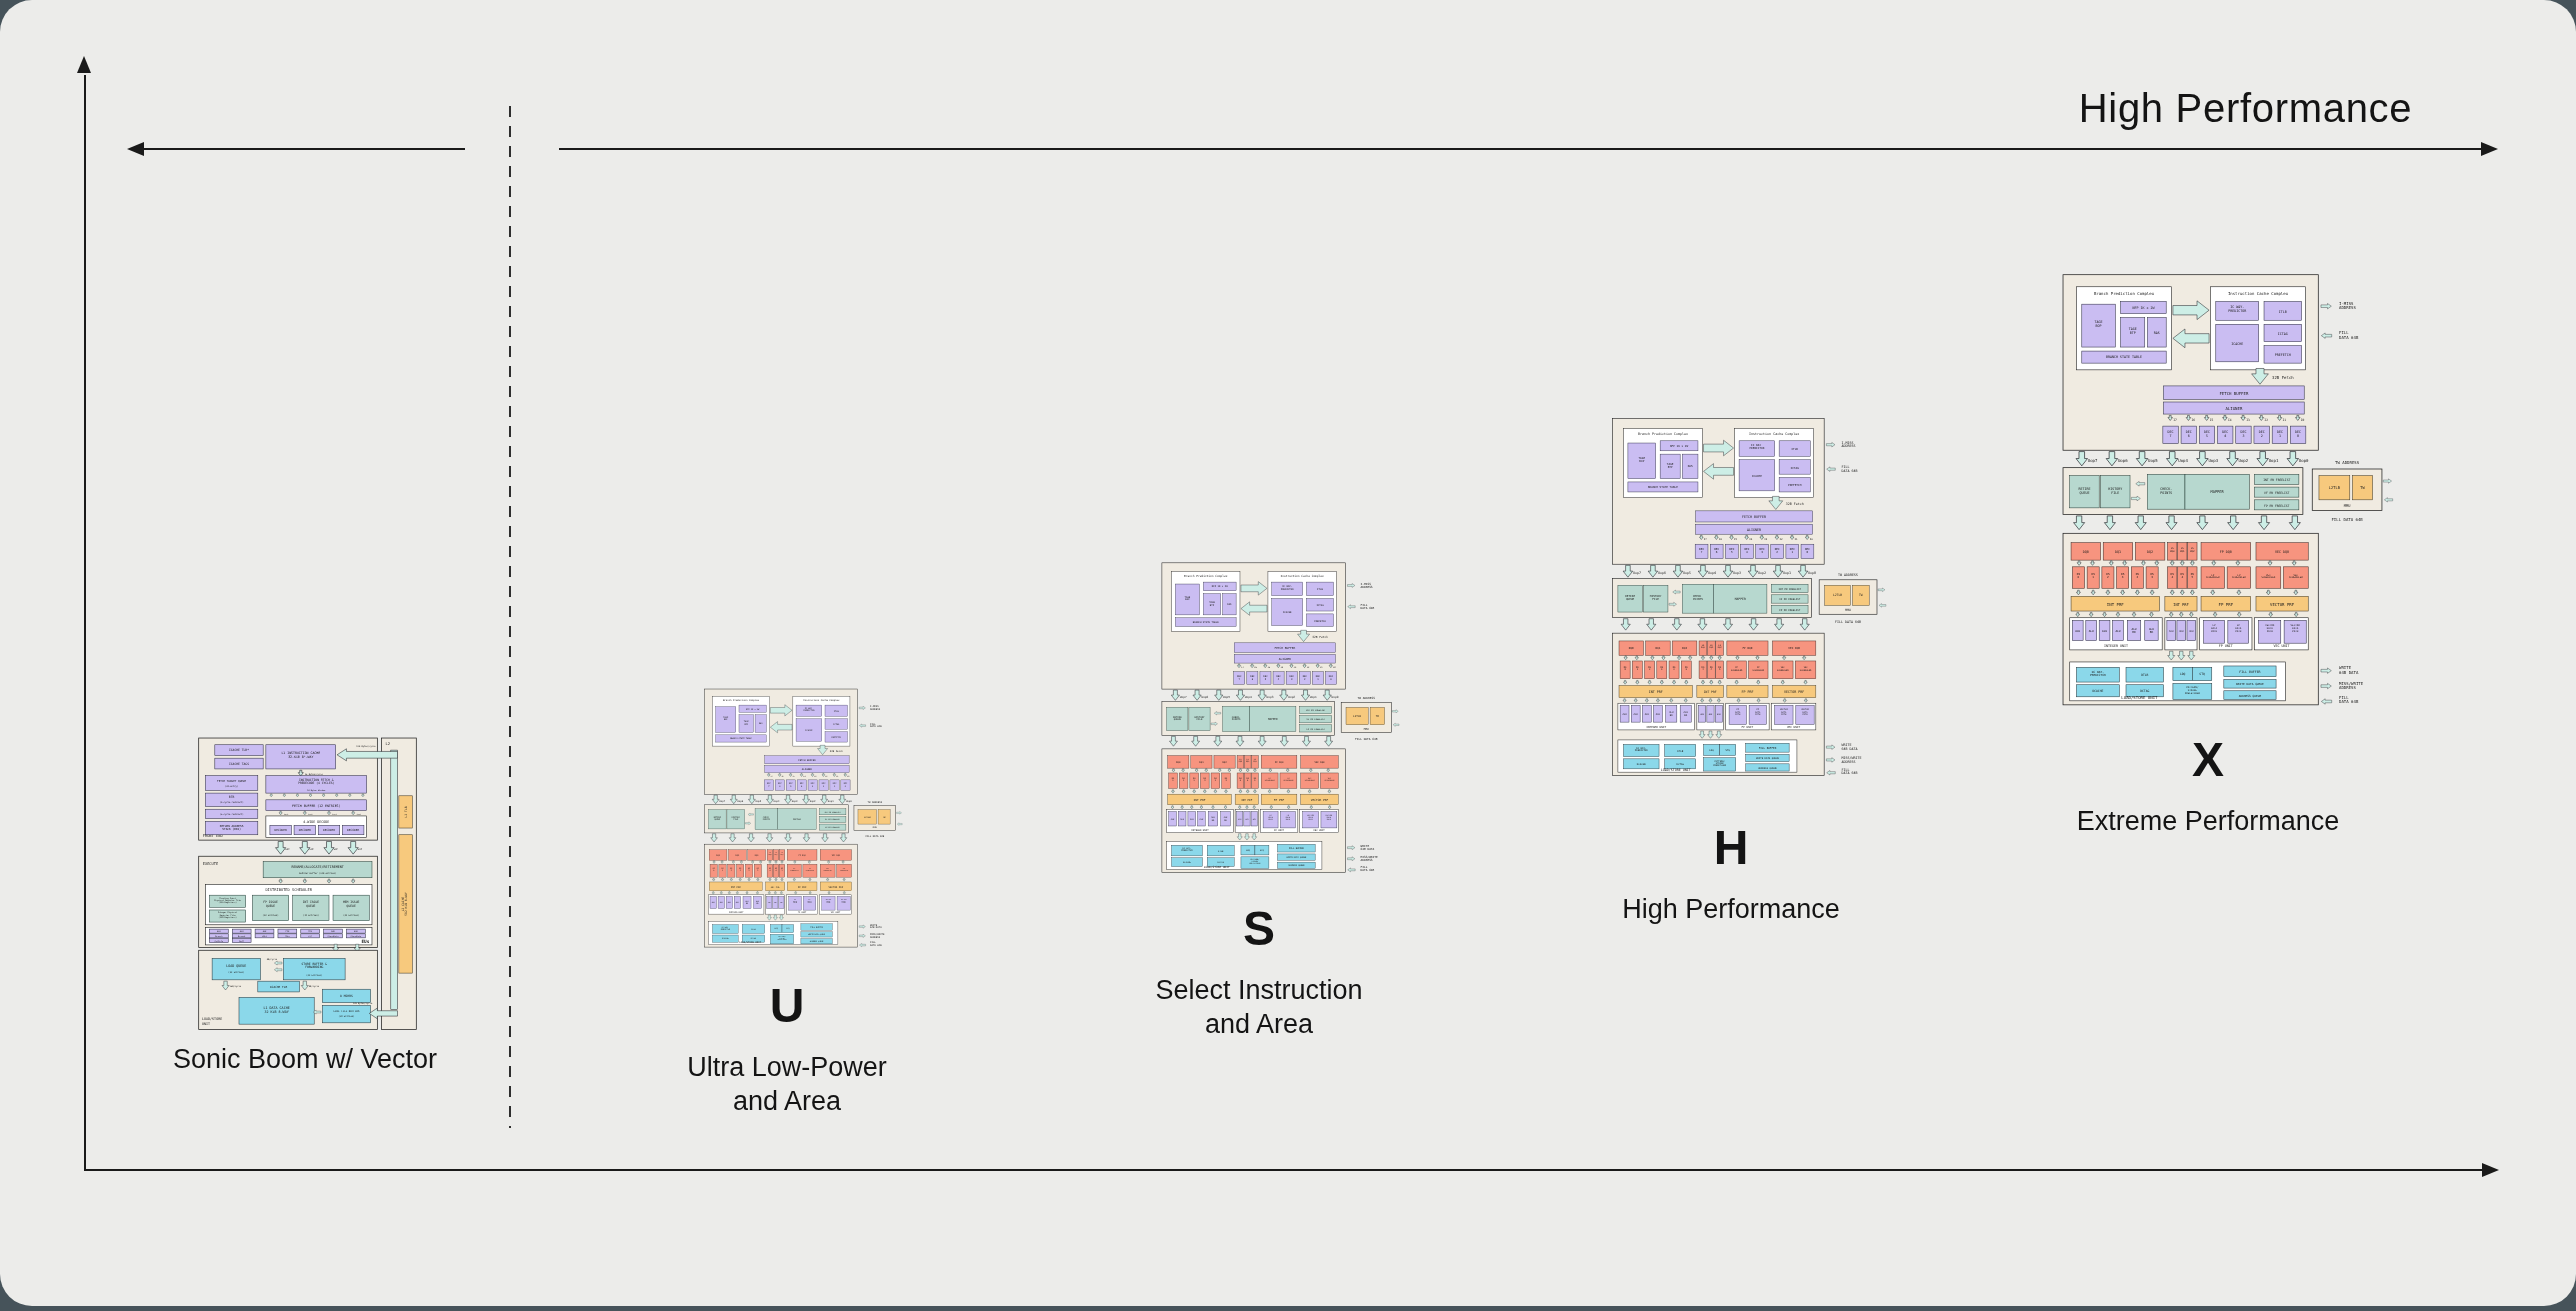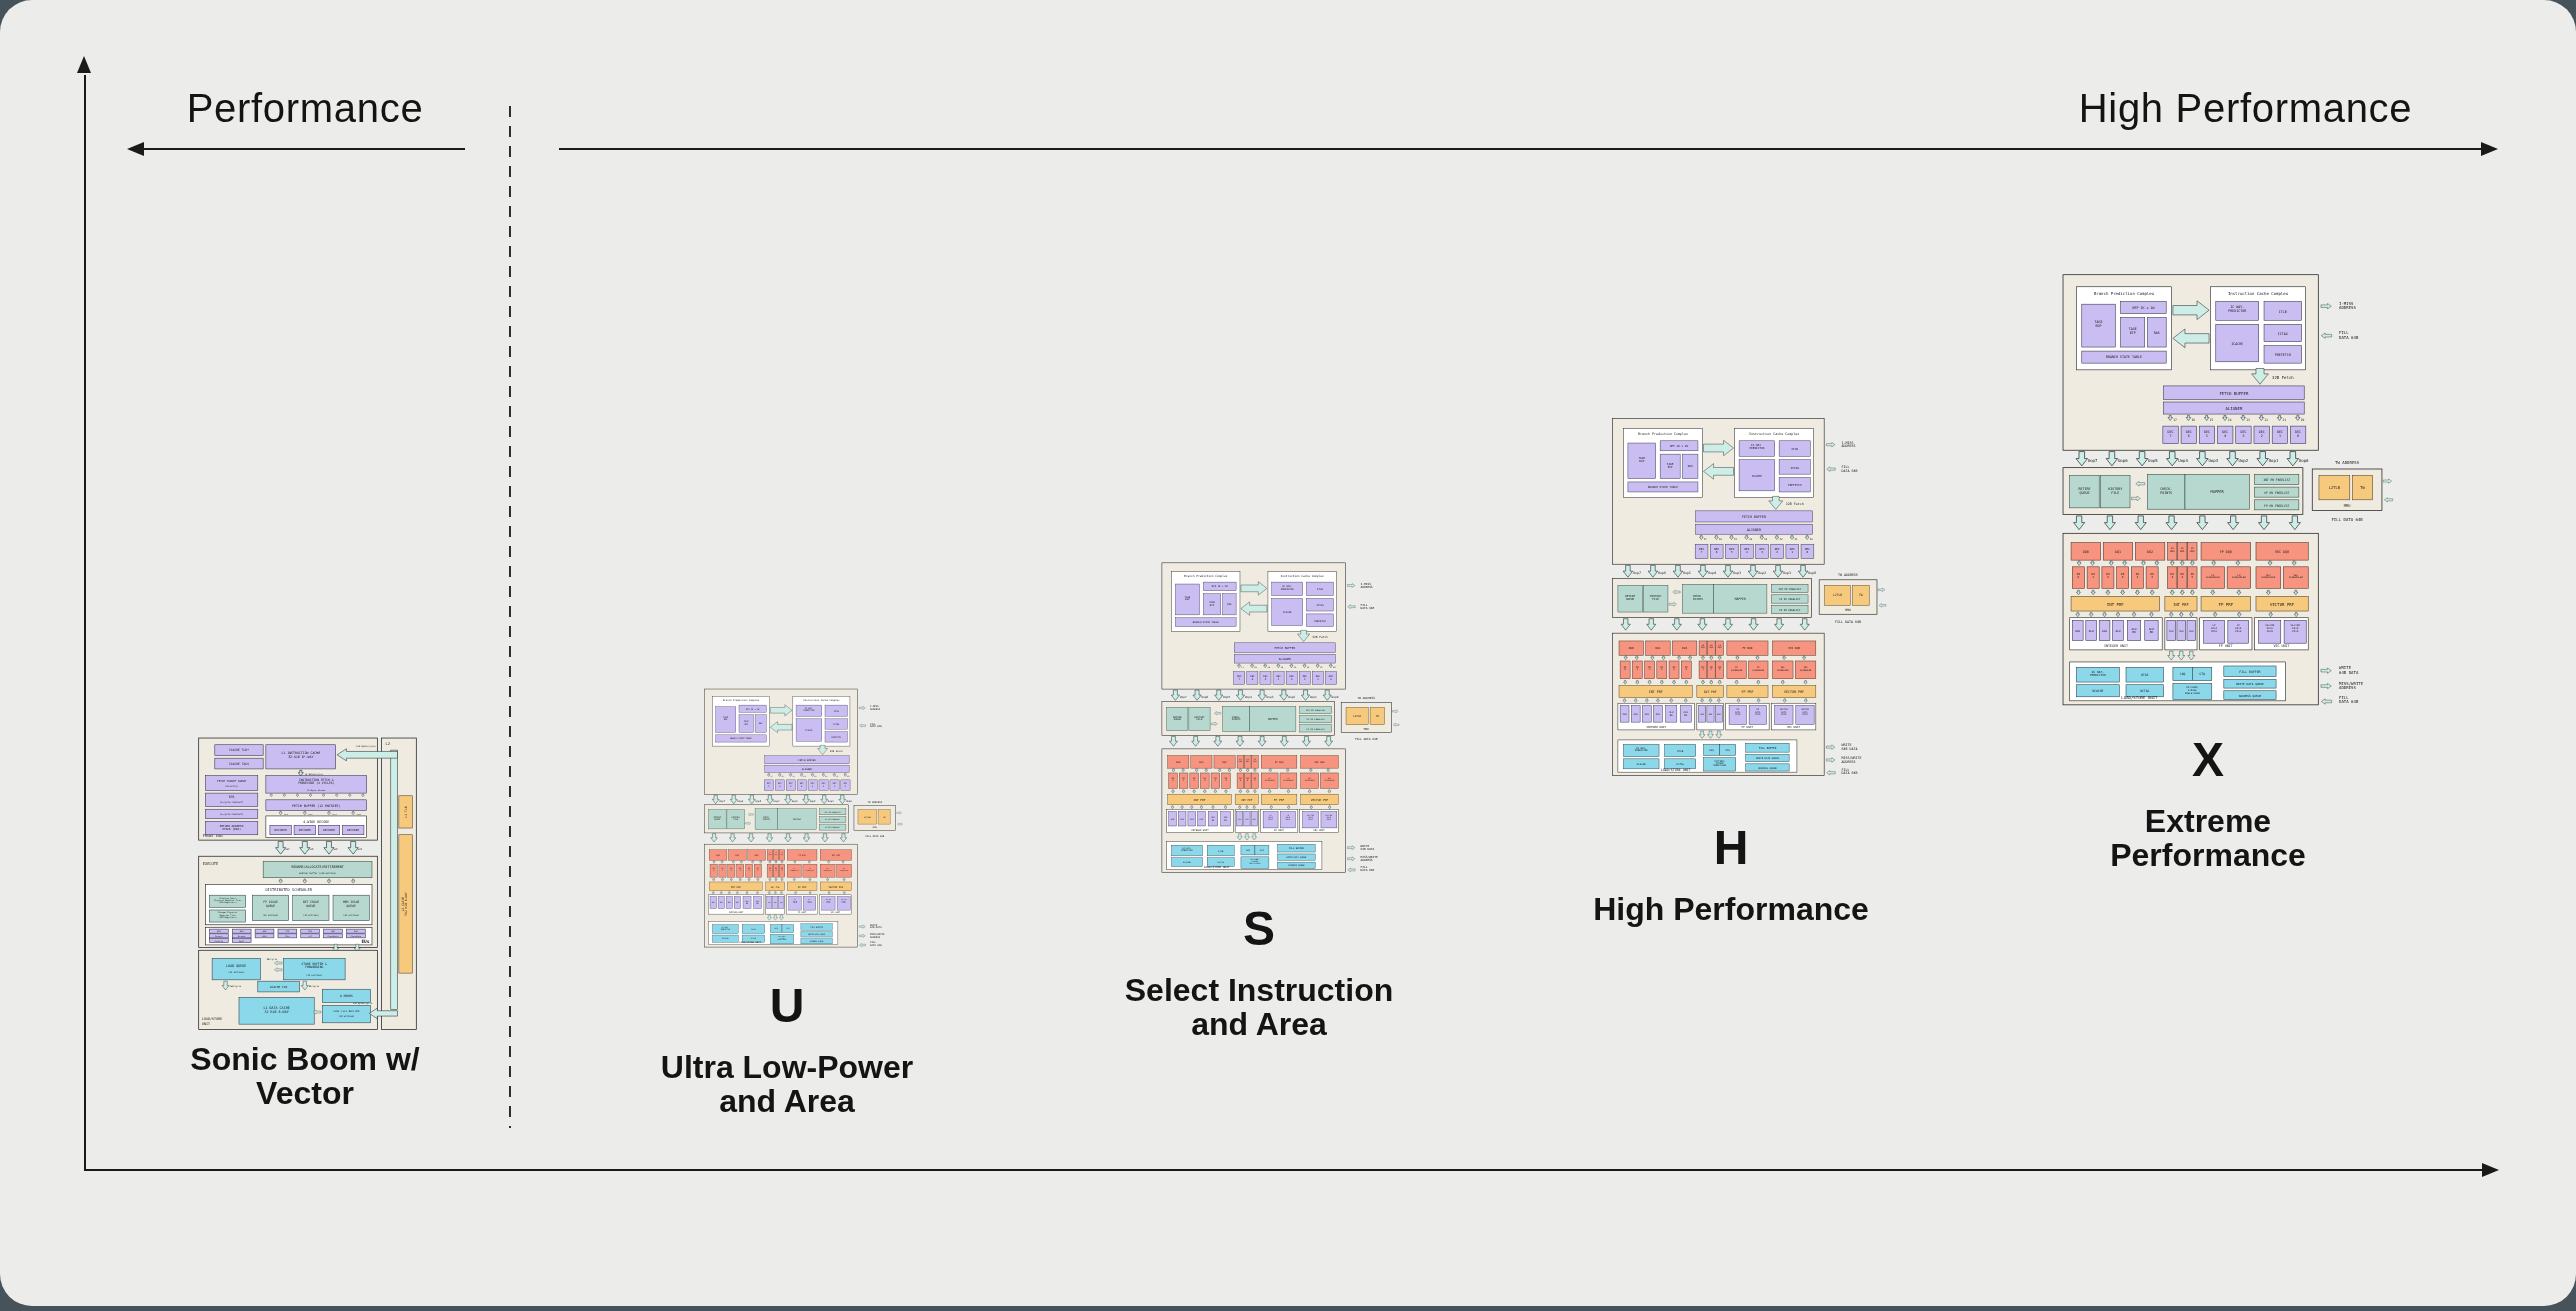"Performance" div.h1 { html: <div>Performance</div> -> none }
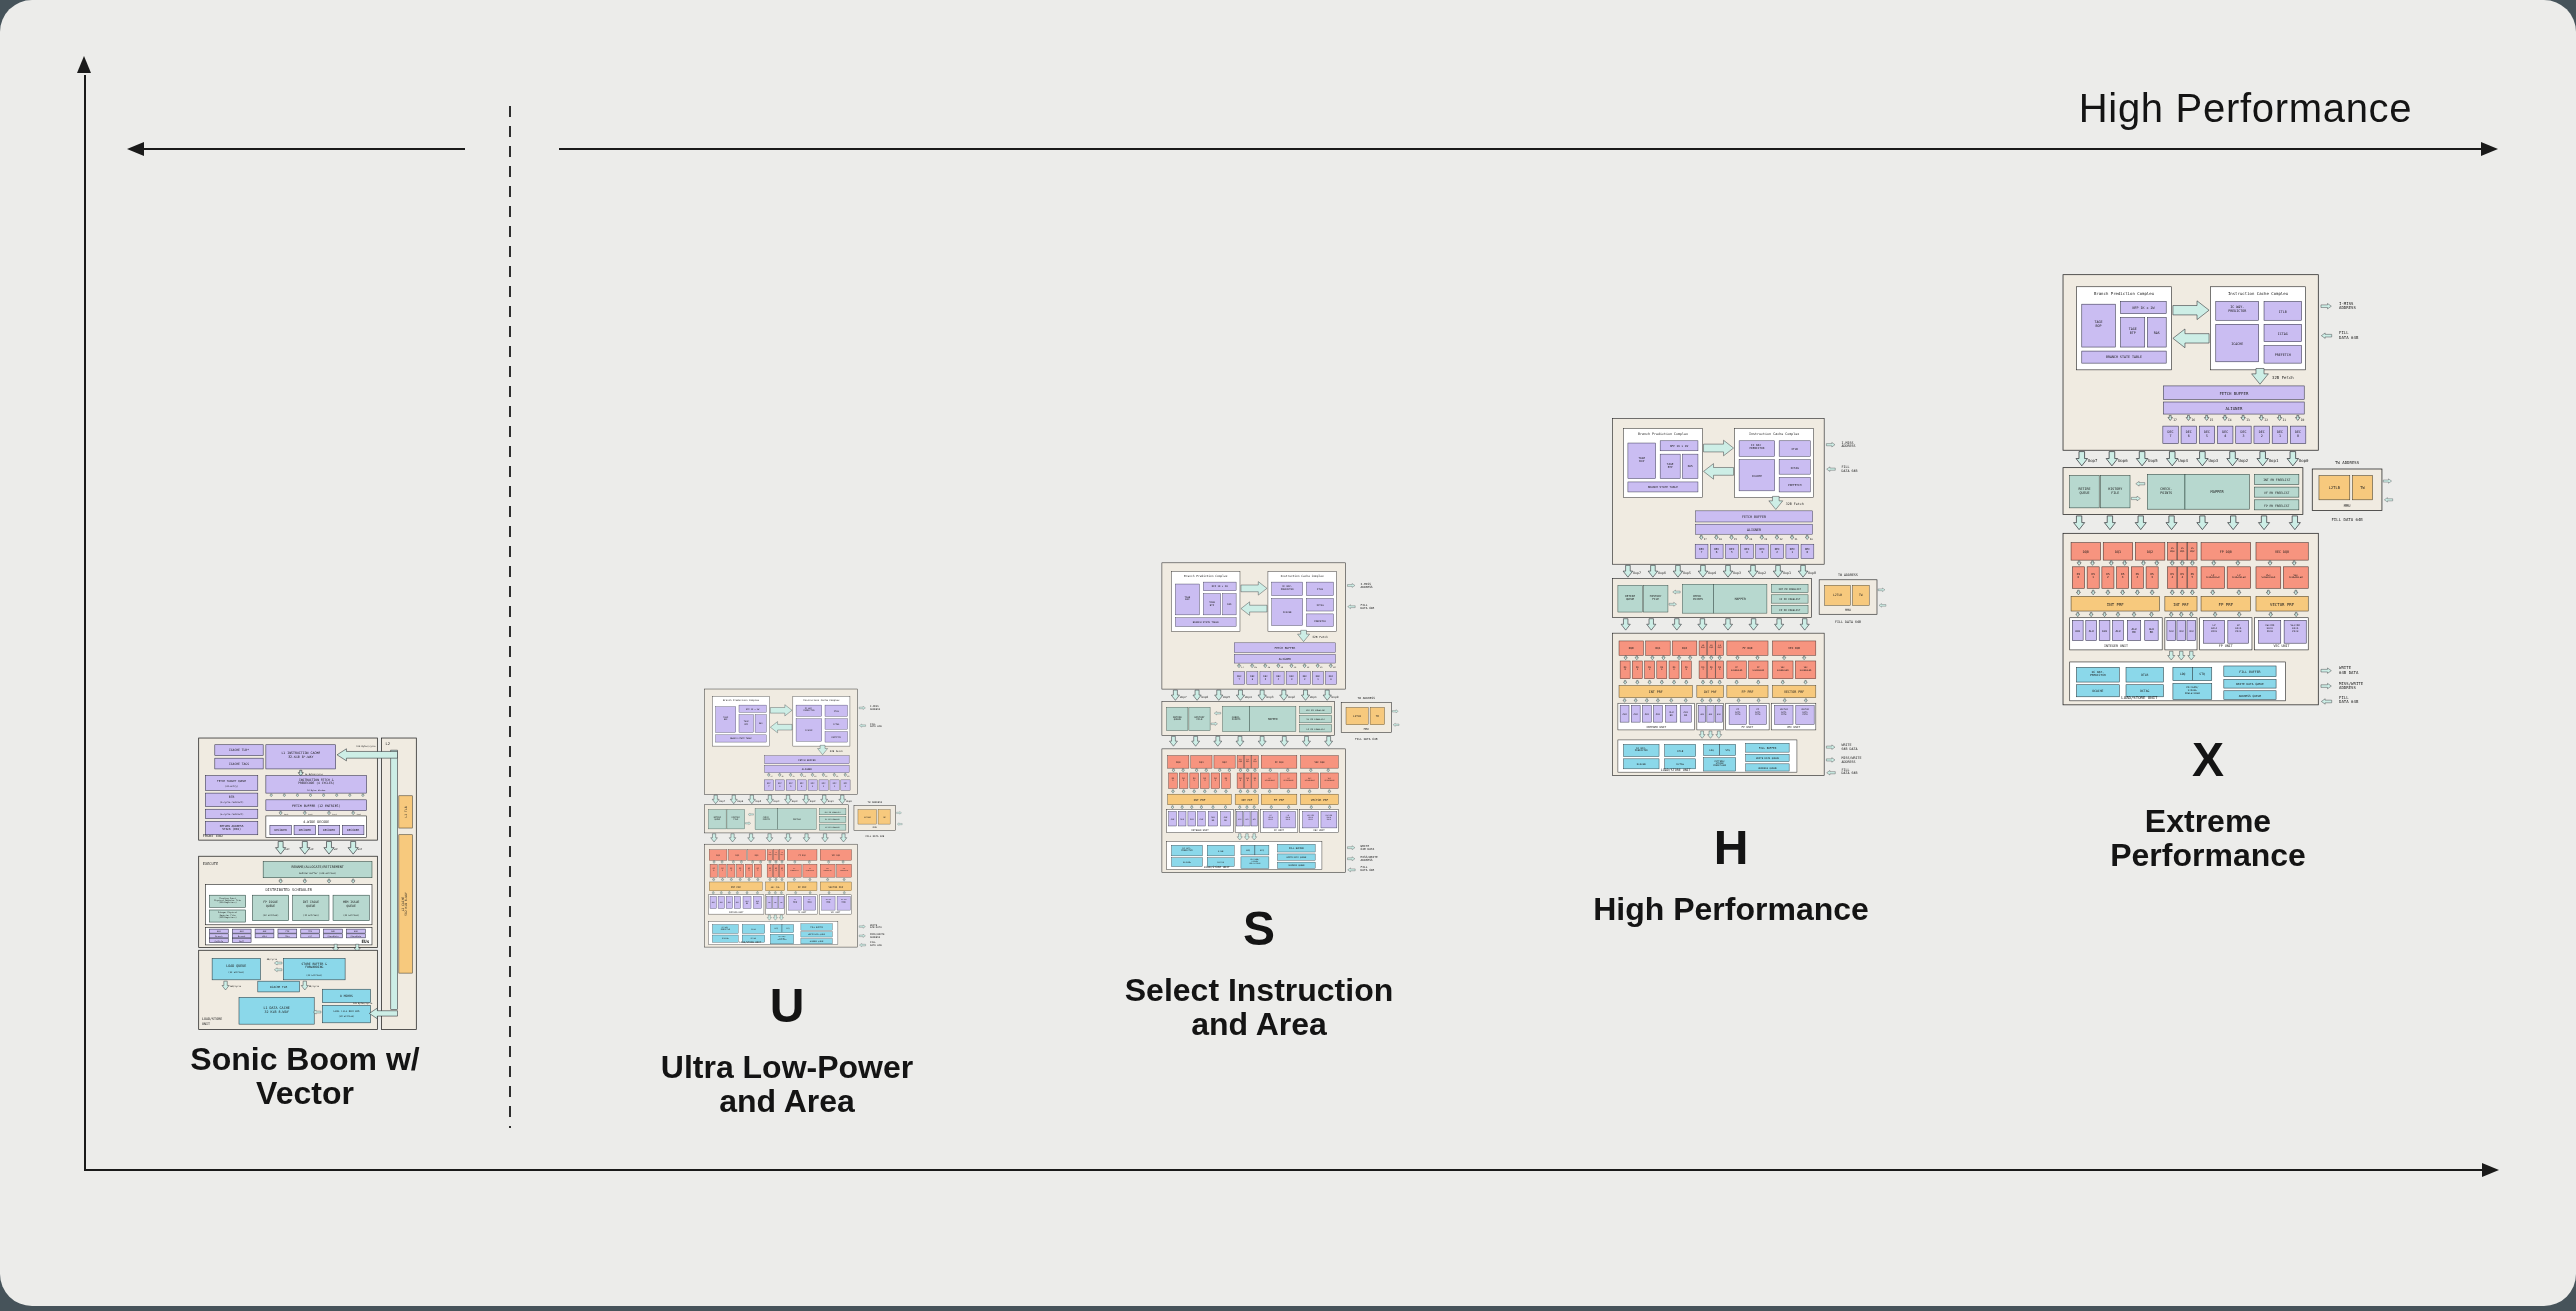"Extreme Performance" .proc-label .tagline { font-size: 32px -> 27px; font-weight: 700 -> 400 }
